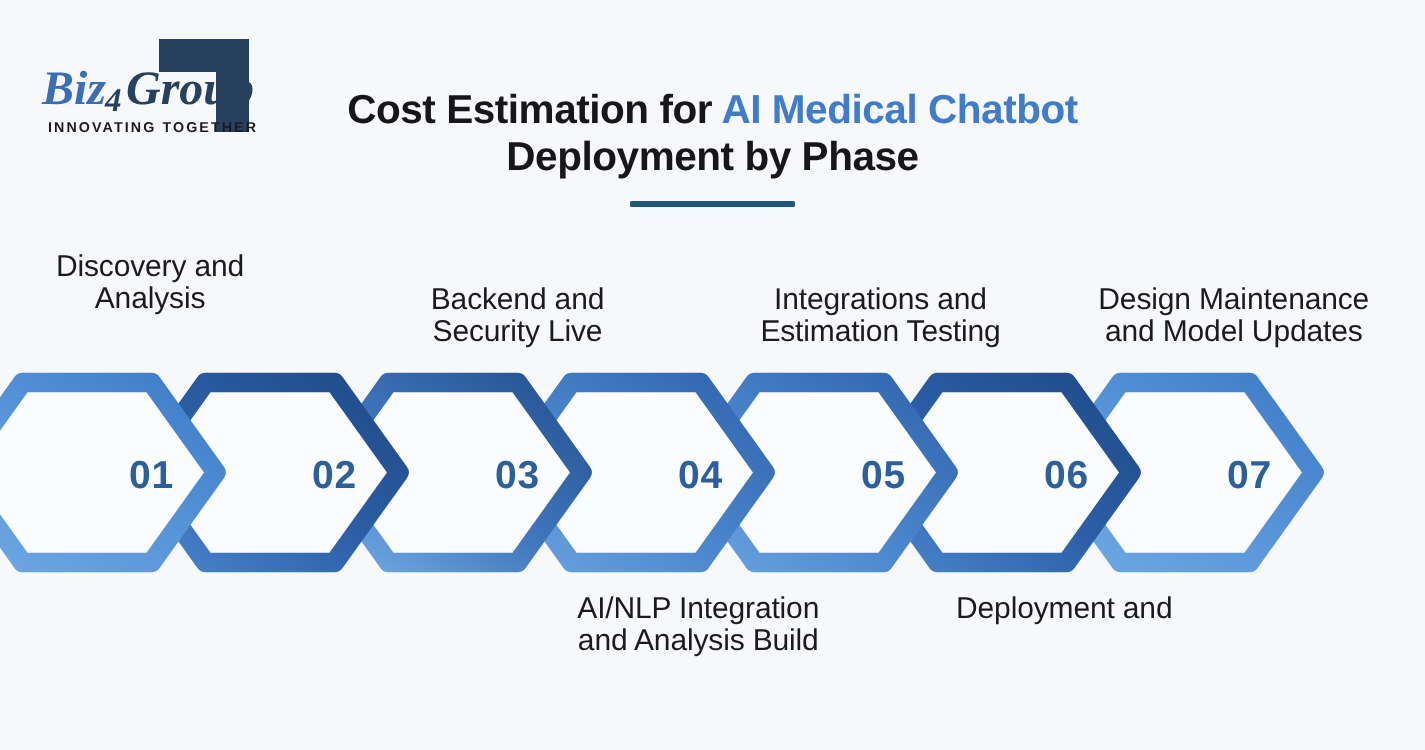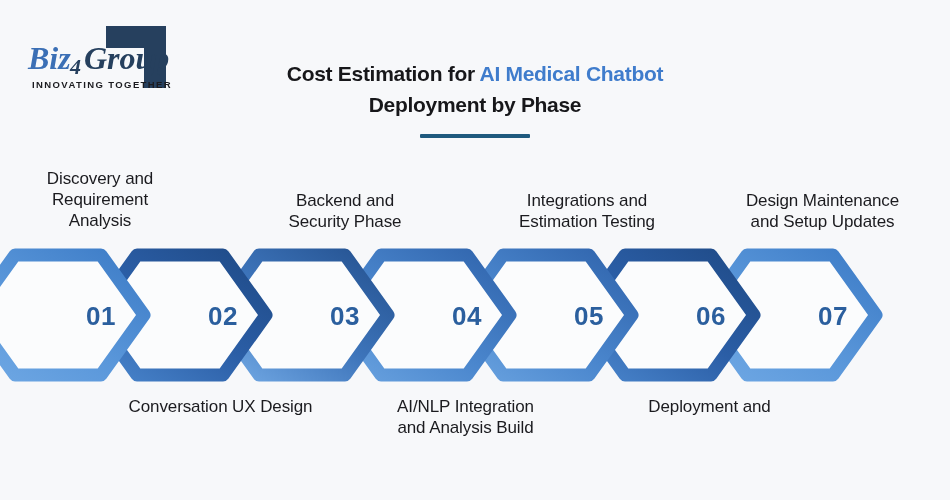"Cost Estimation for AI Medical" #title-line1, #title-line2 { font-size: 21px -> 27px }
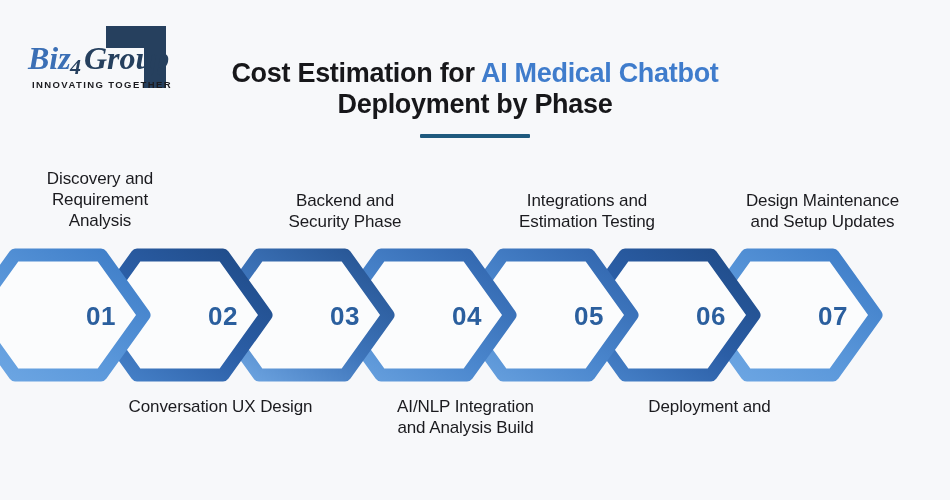"Discovery and" .phase-label { font-size: 17px -> 20px }
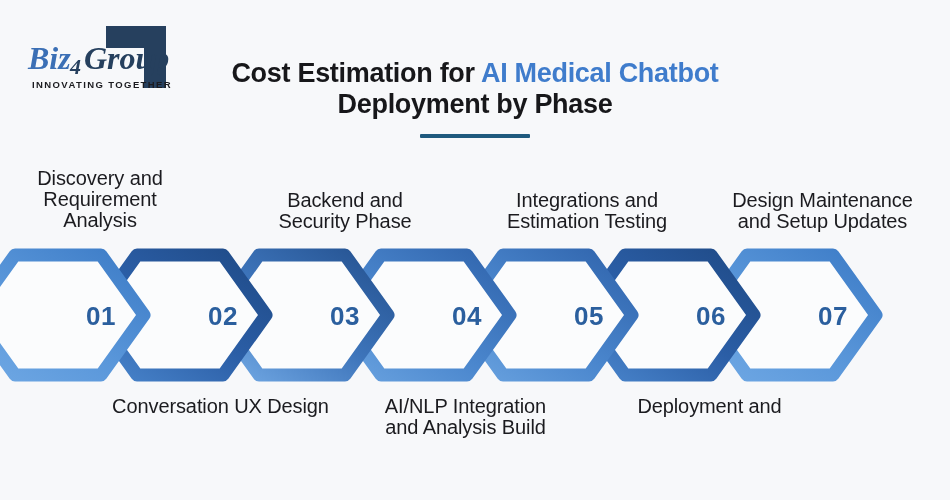"Requirement" div { html: <div>Requirement</div> -> none }
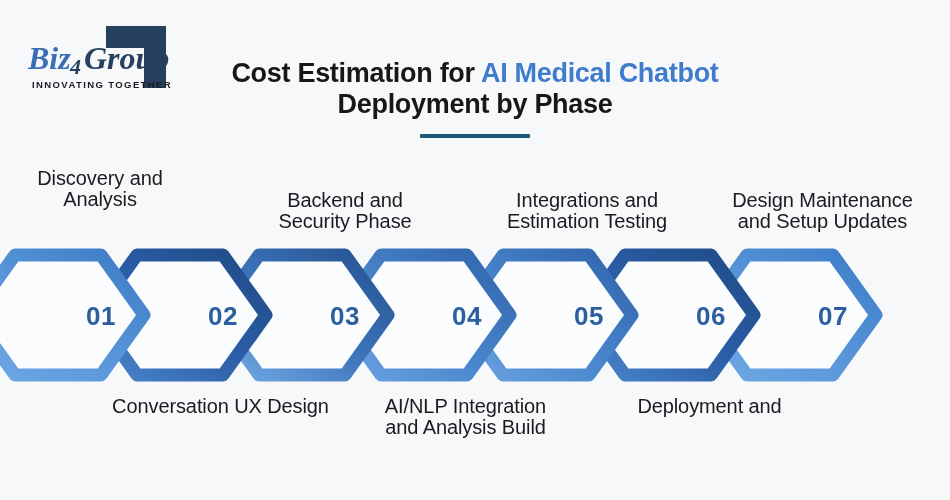"Security Phase" div { text: Phase -> Live }
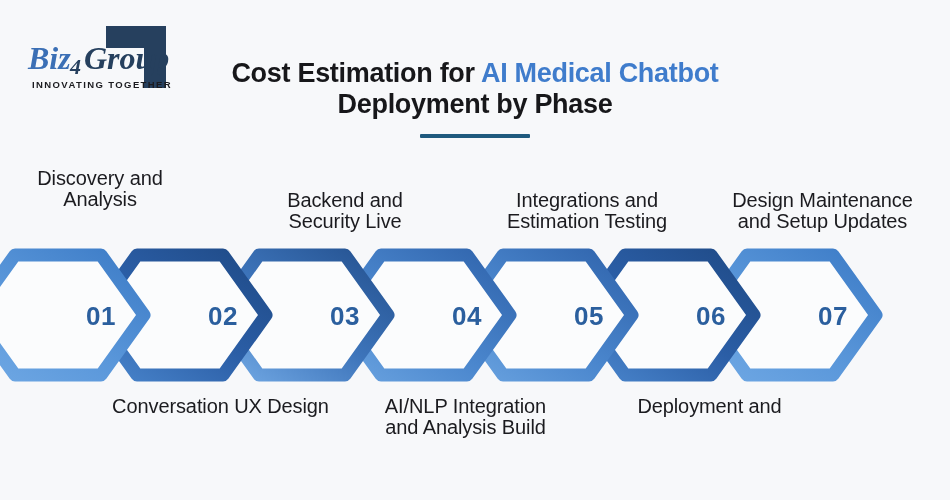"and Setup Updates" div { text: Setup -> Model }
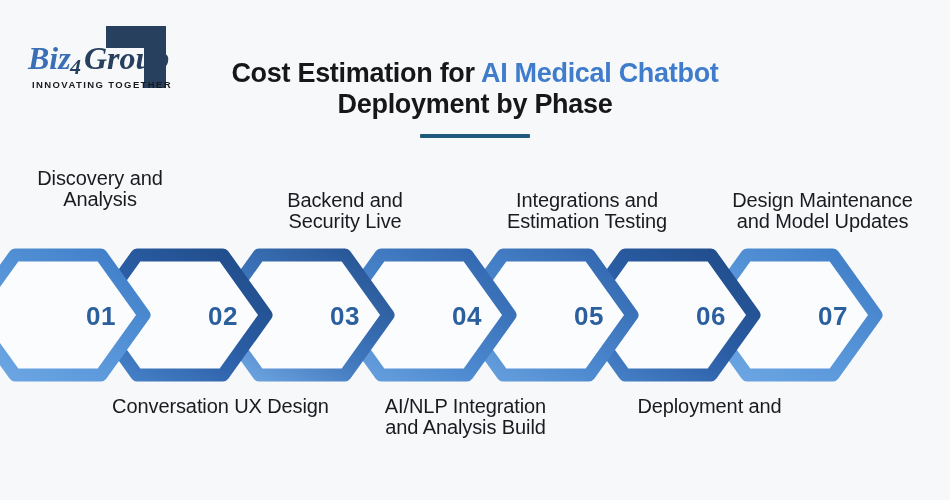"Conversation UX Design" div { html: <div>Conversation UX Design</div> -> none }
